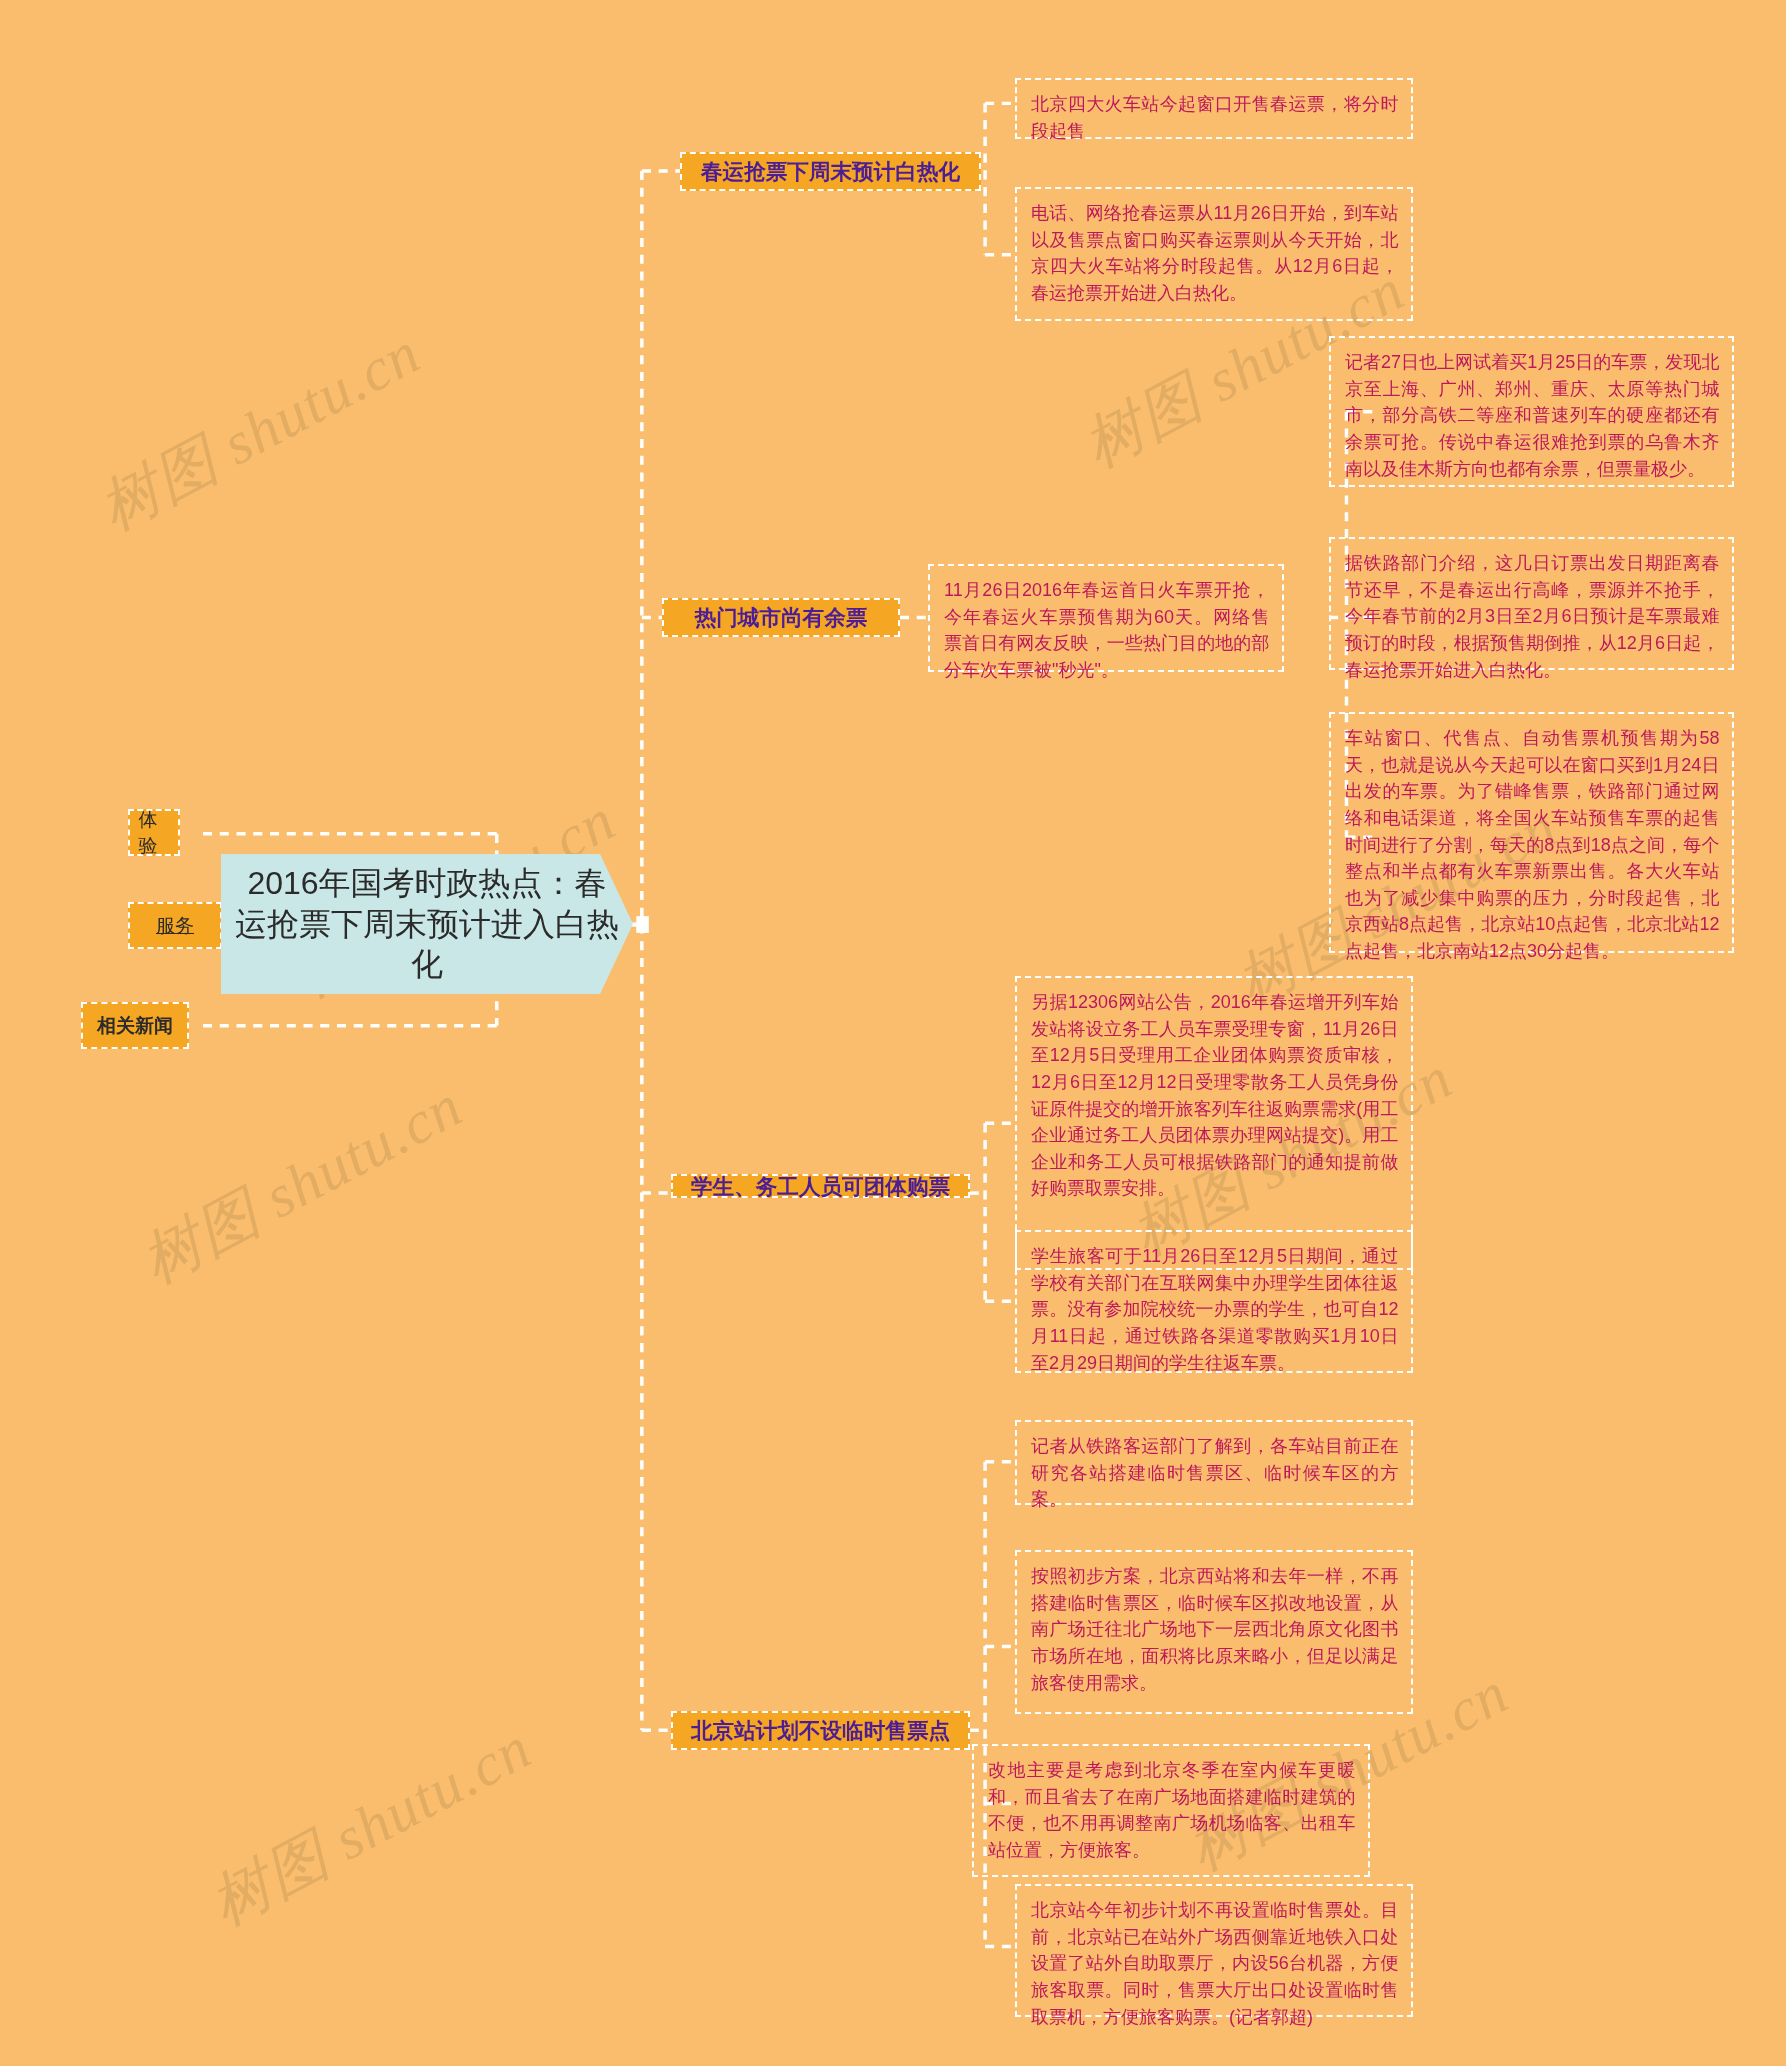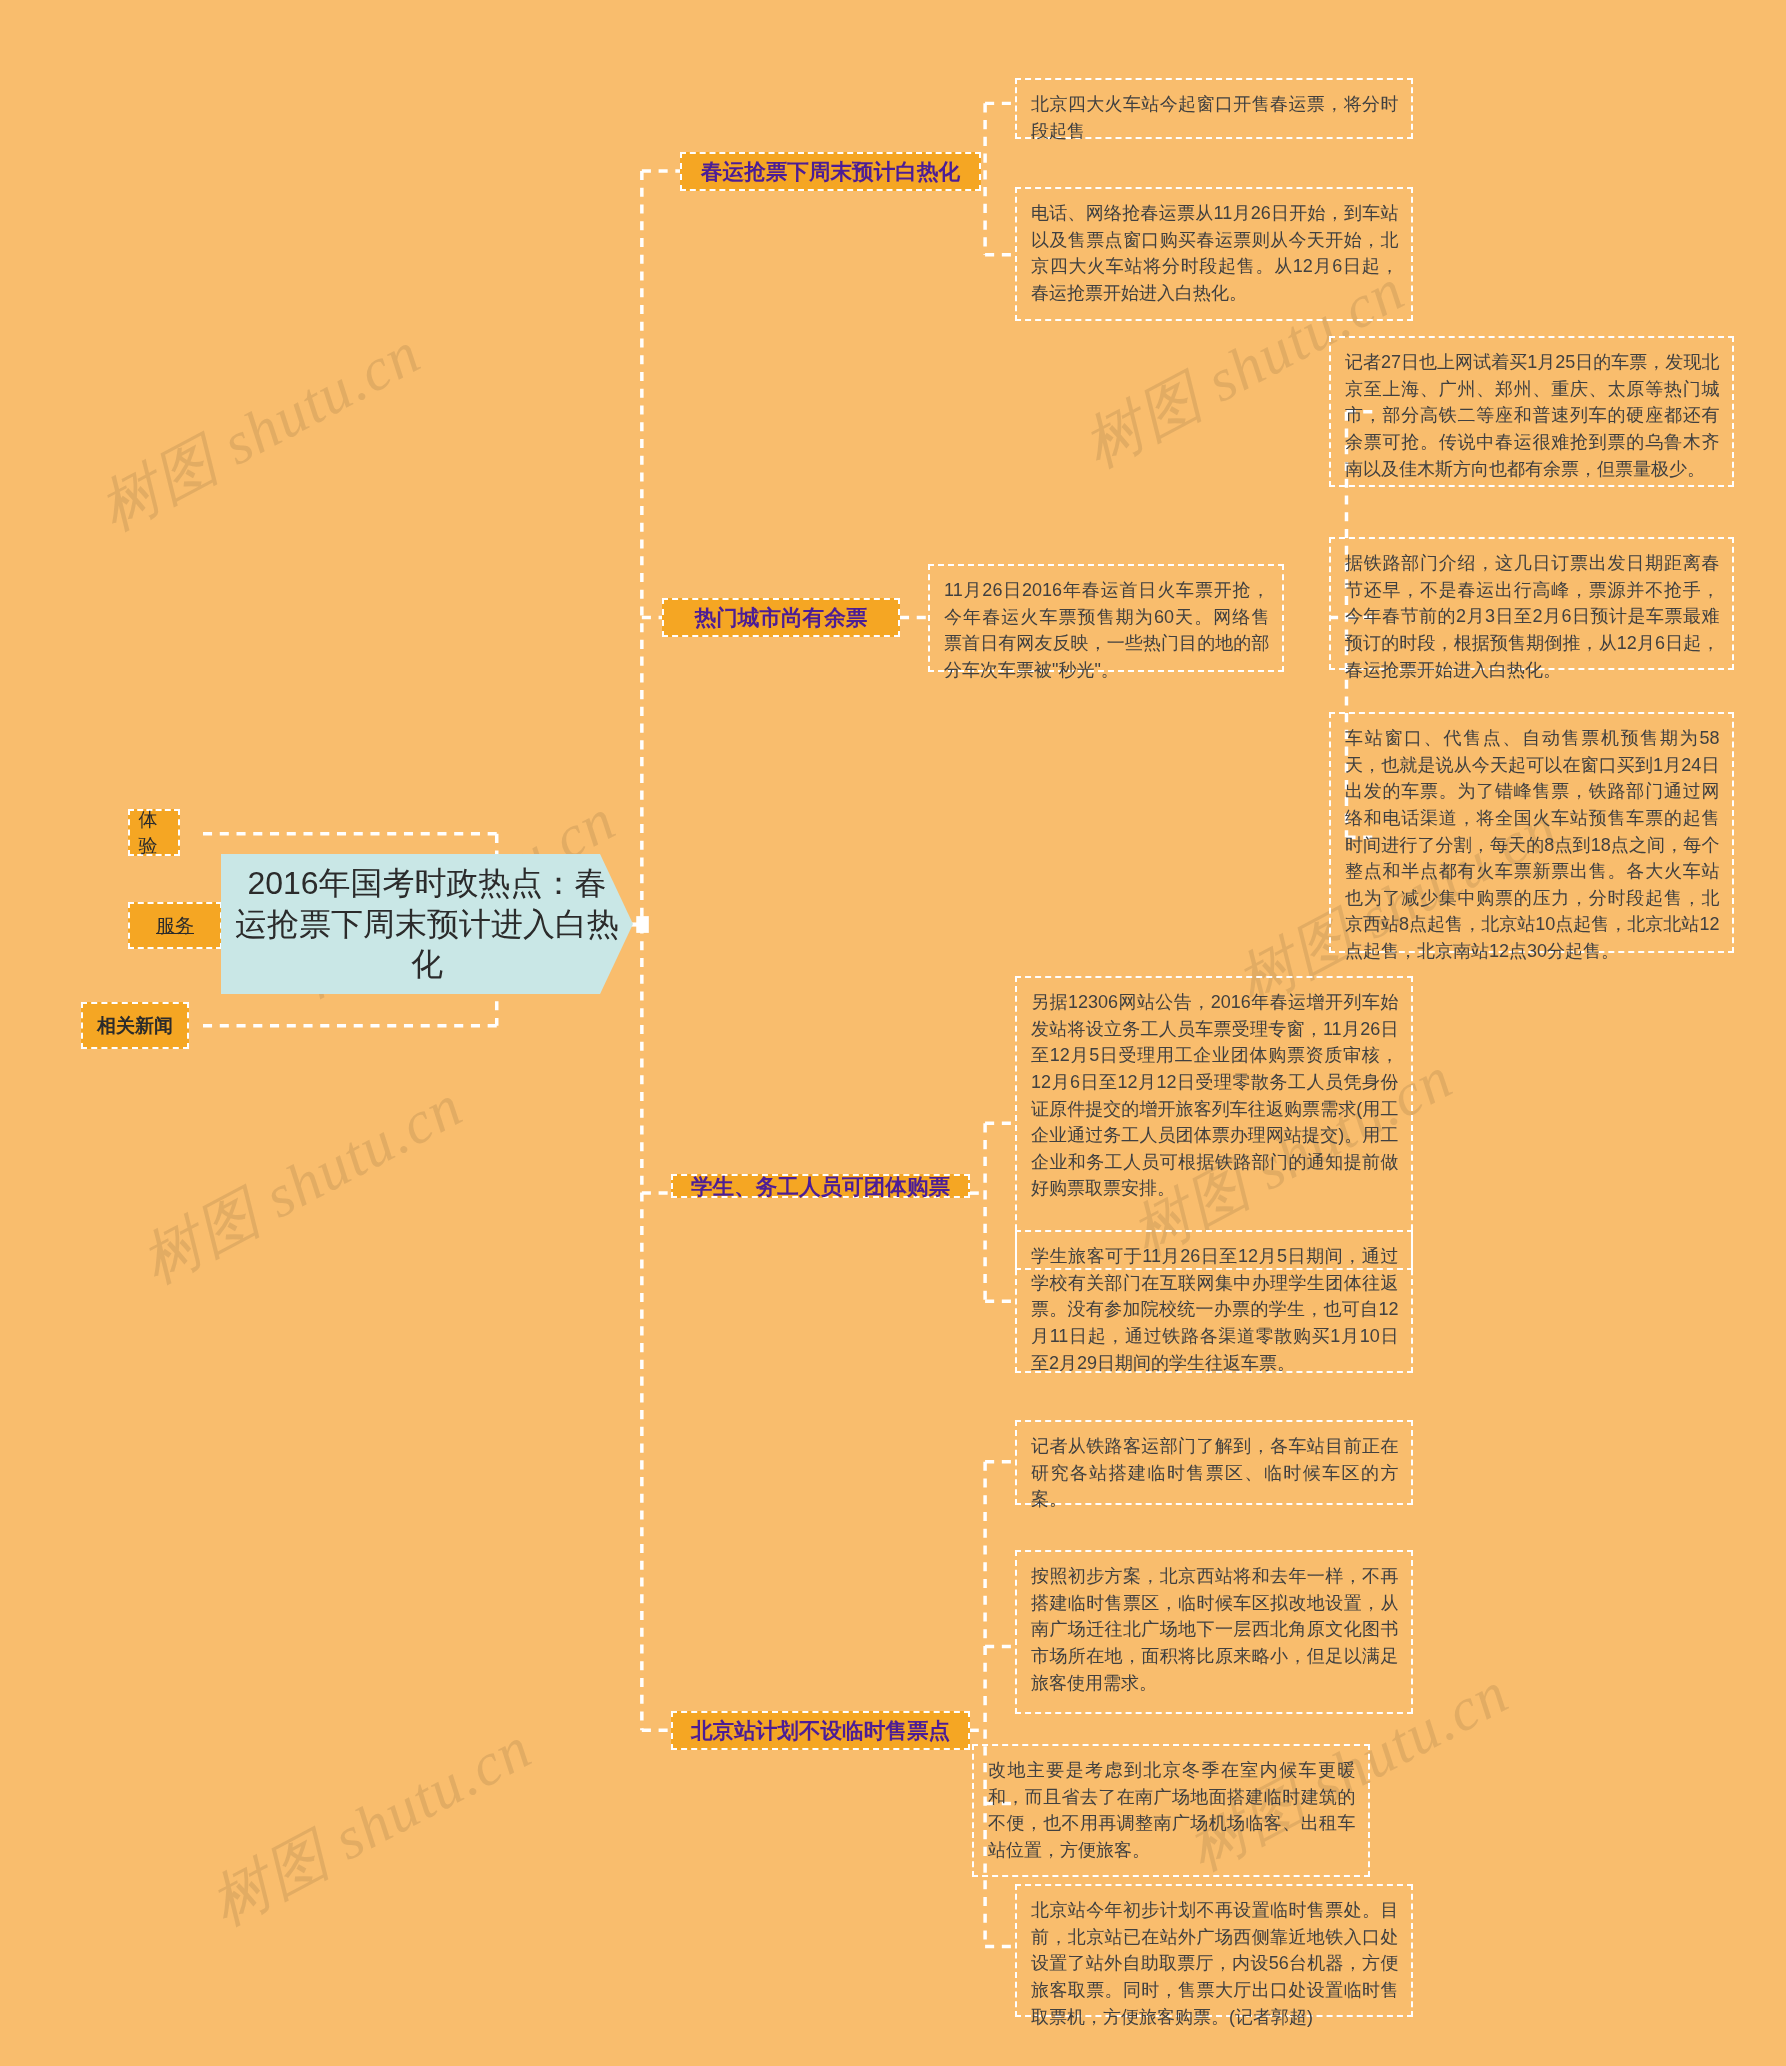"北京四大火车站今起窗口开售春运票，将分时段起售" .leaf { color: #404040 -> #be185d }
